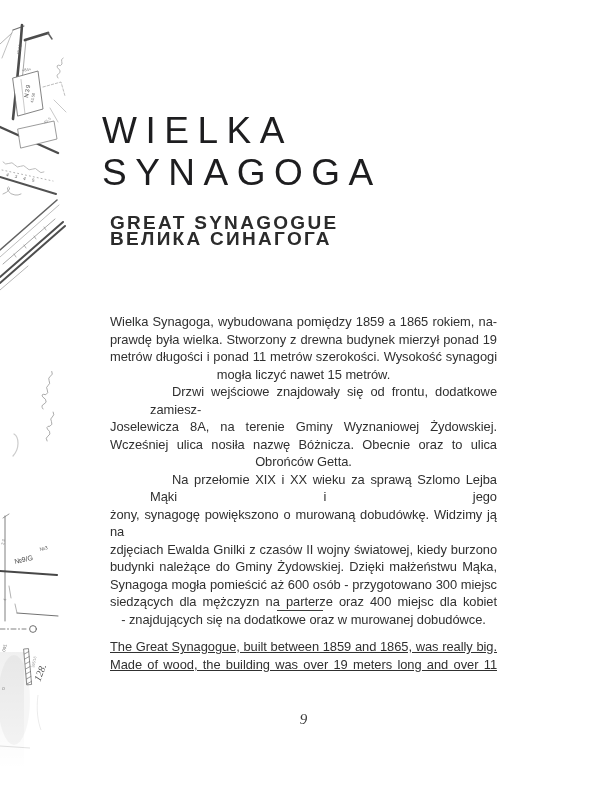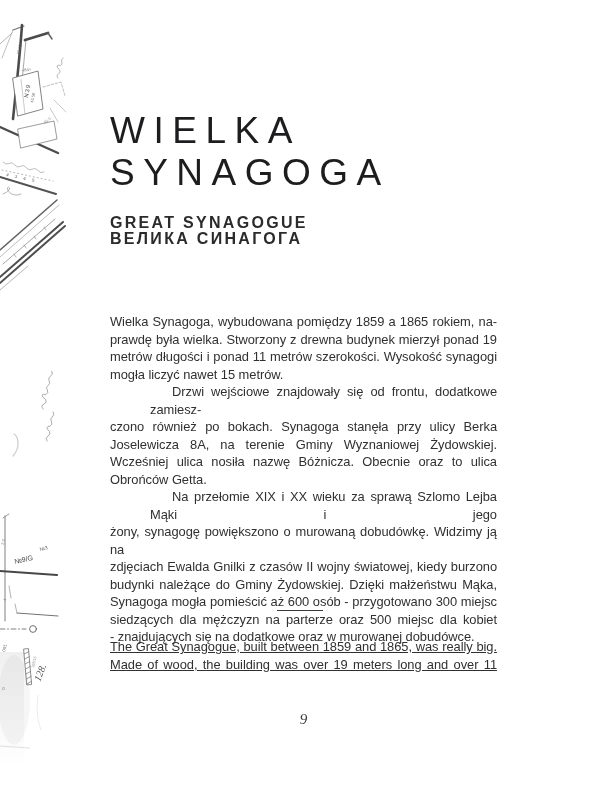"WIELKA" .title { left: 110px -> 102px }
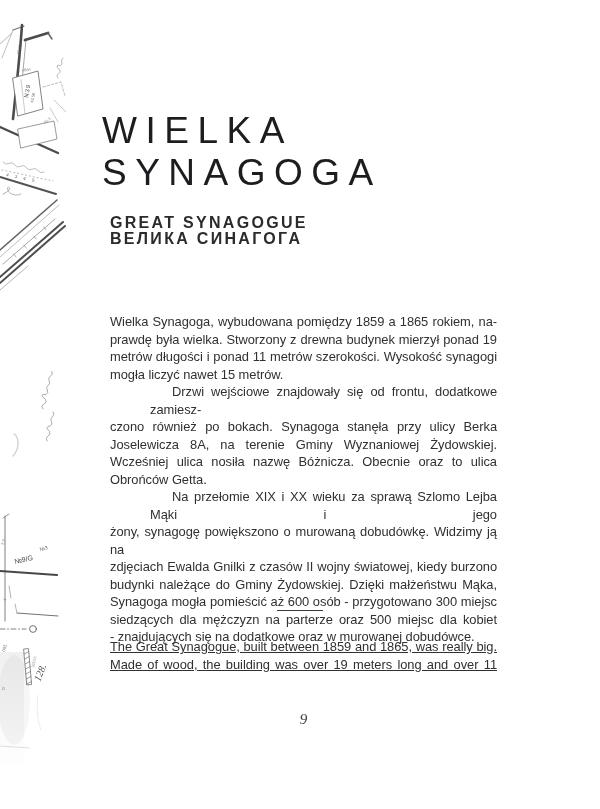"GREAT SYNAGOGUE" .subtitle { font-size: 16px -> 19px }
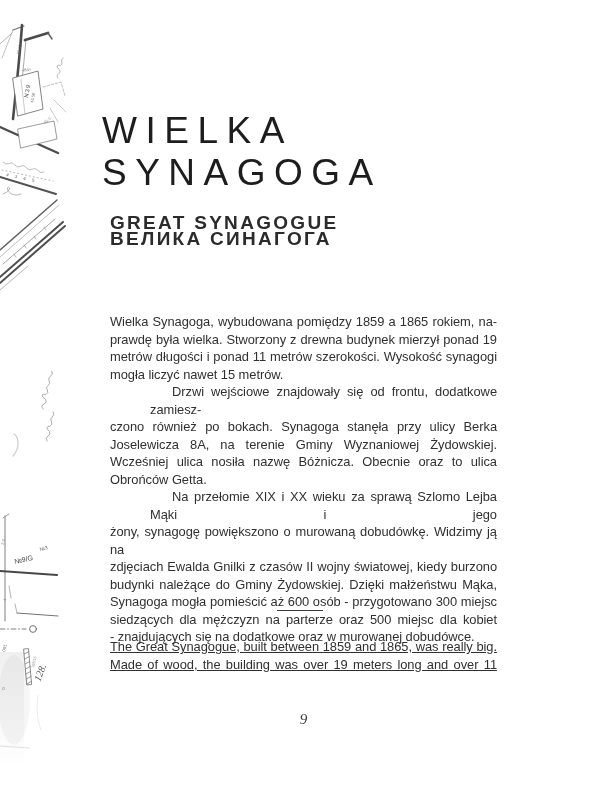"mogła liczyć nawet 15 metrów." .ll { text-align: left -> center }
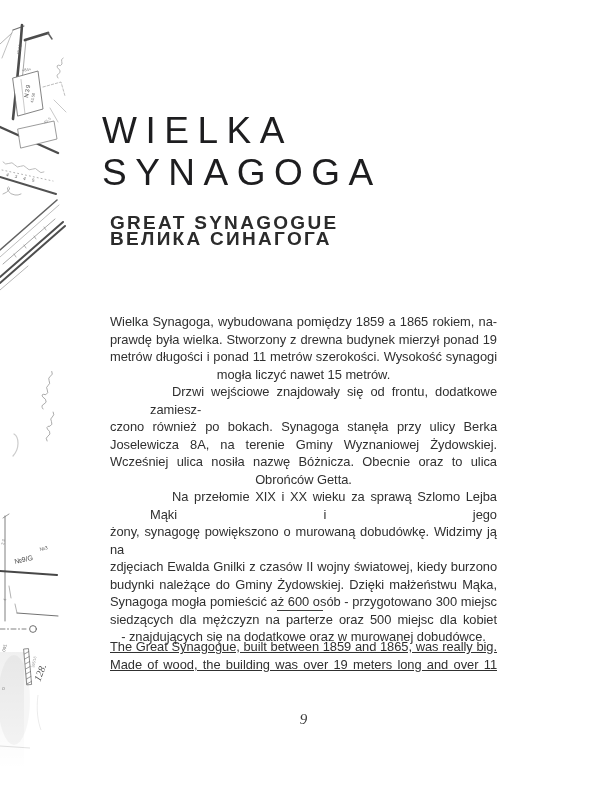"czono również po bokach. Synagoga" div.jl { html: <div>czono również po bokach. Synagoga stanęła przy ulicy Berka</div> -> none }
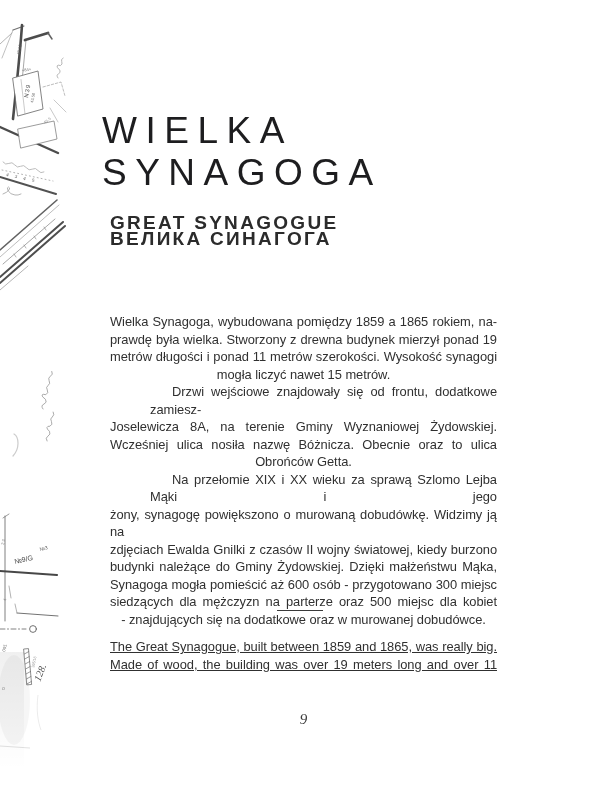"siedzących dla mężczyzn na parterze" div.jl { text: 500 -> 400 }
